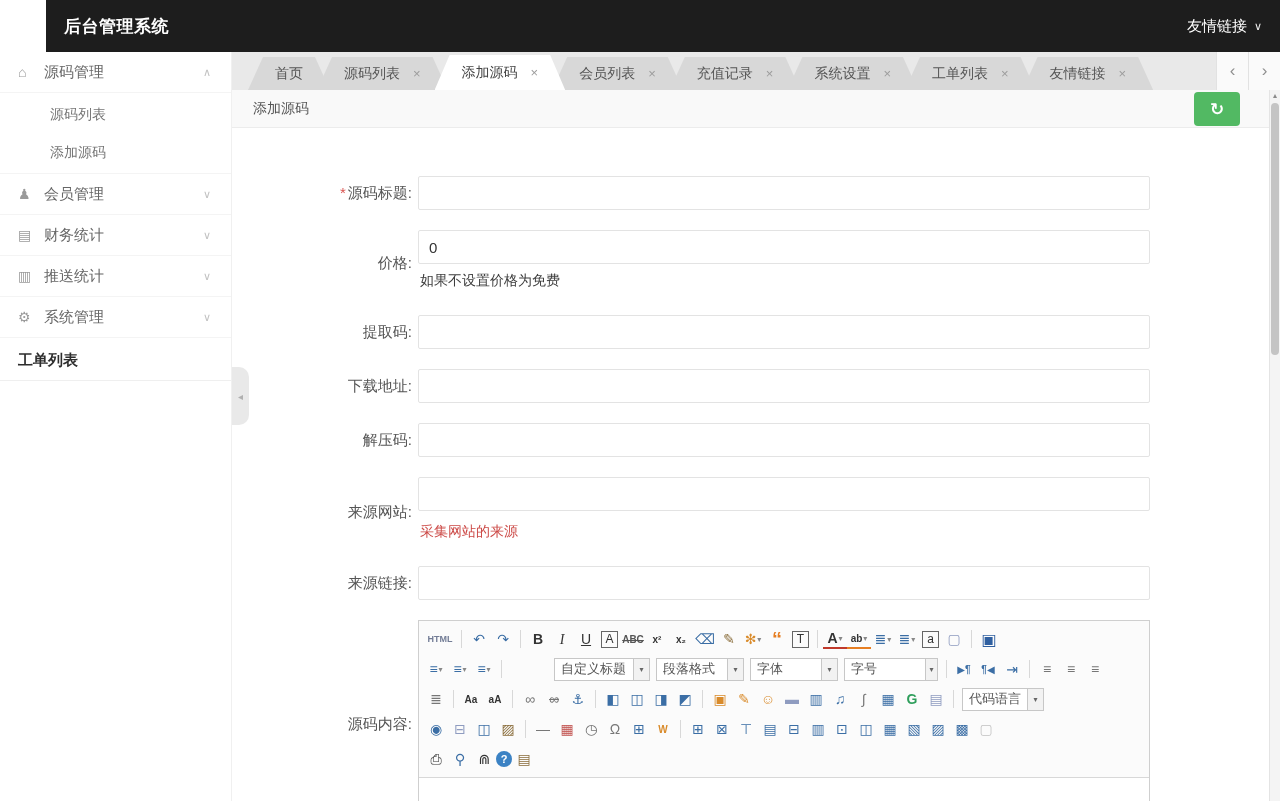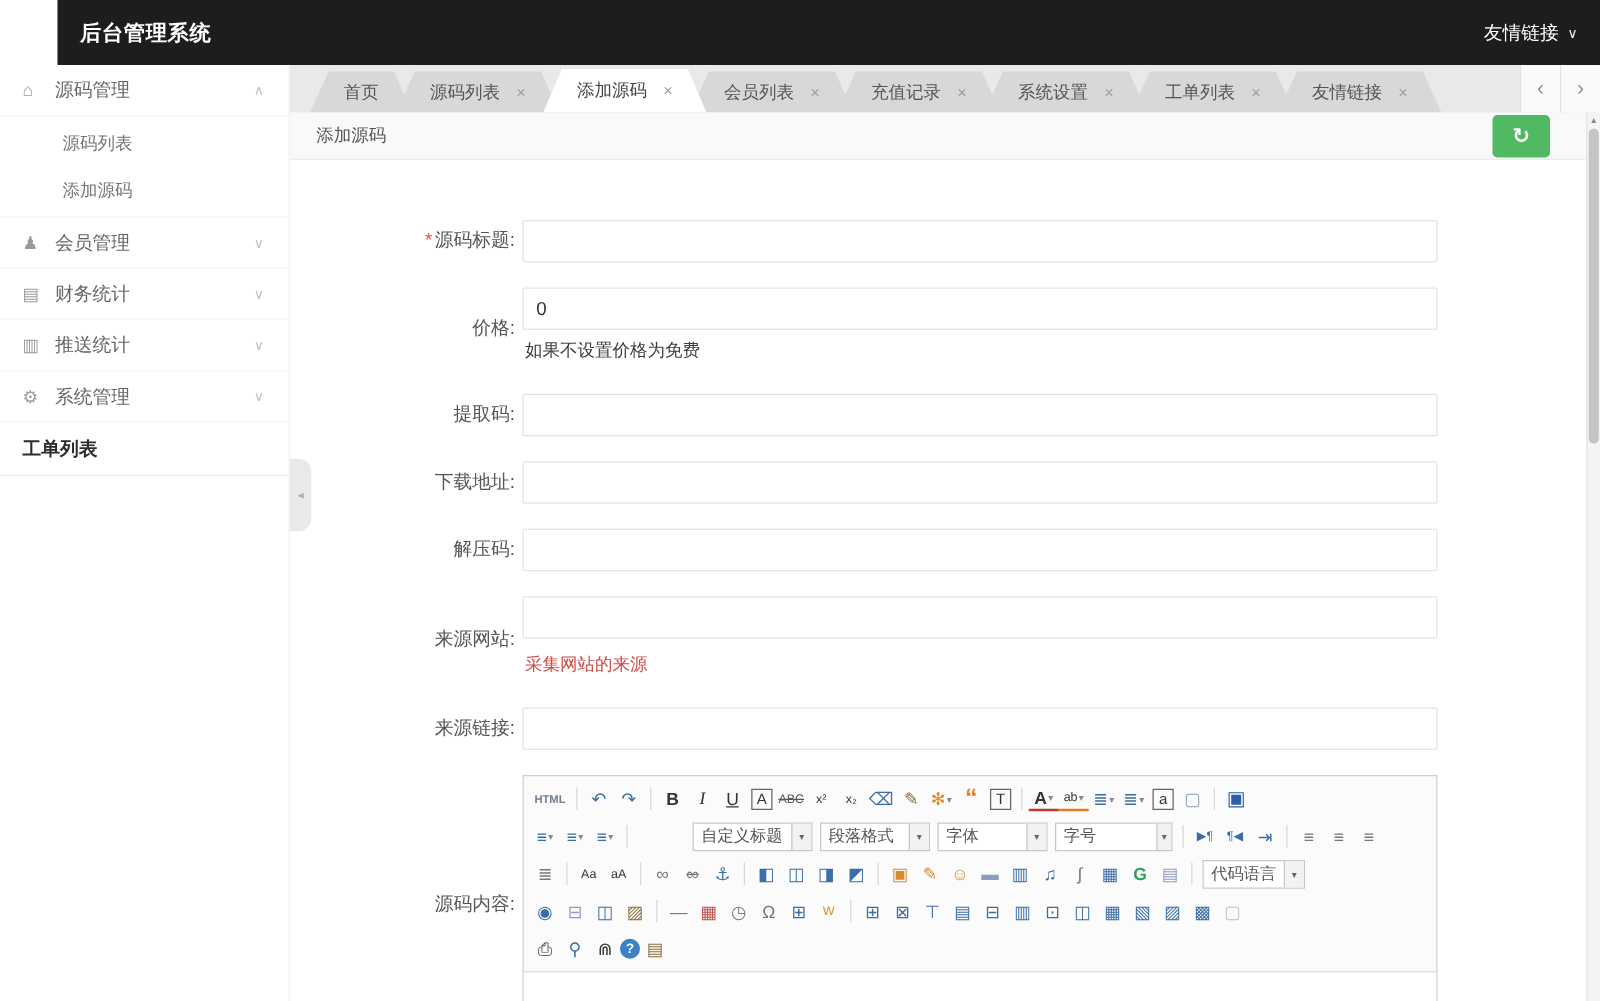"ABC" .small { font-weight: normal -> bold }
